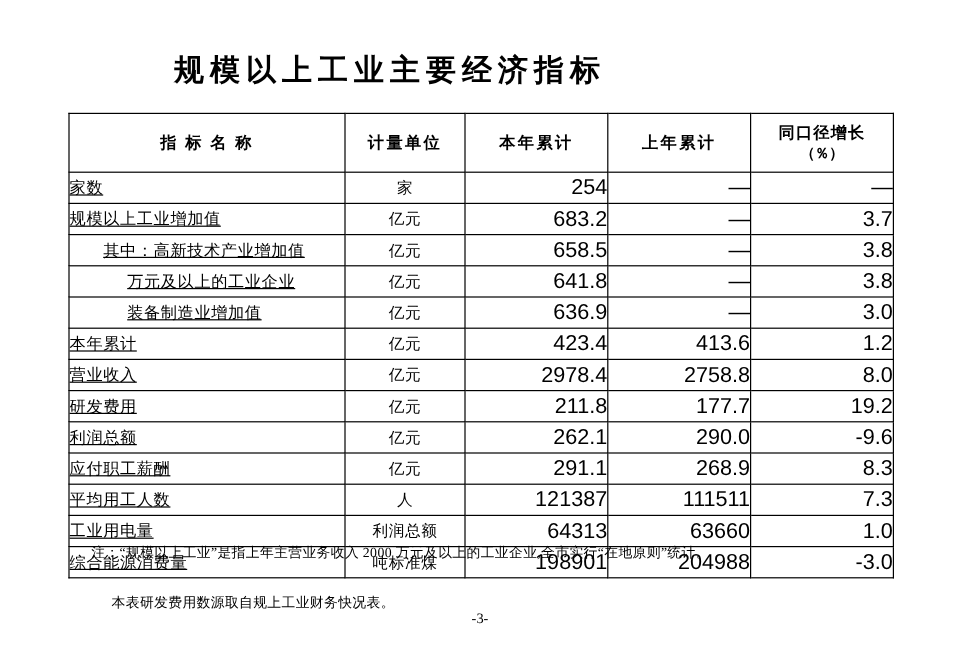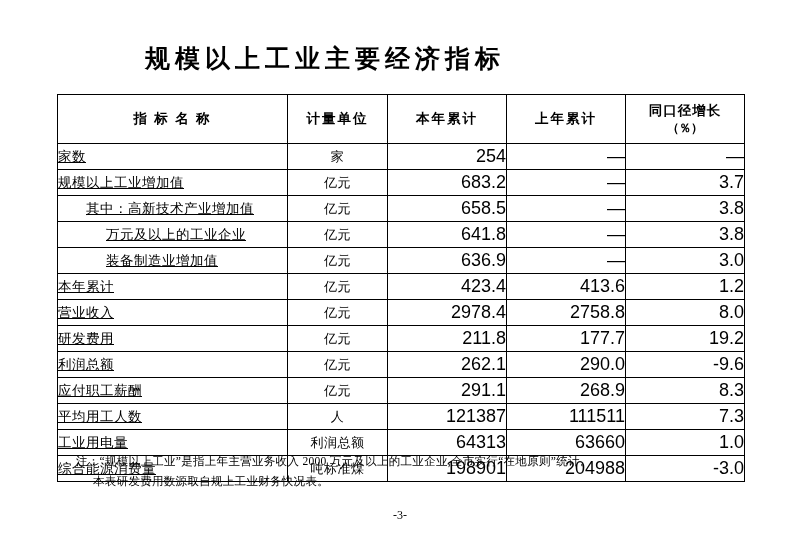"本表研发费用数源取自规上工业财务快况表。" .notes .n-line2 { margin-top: none -> 22px }
